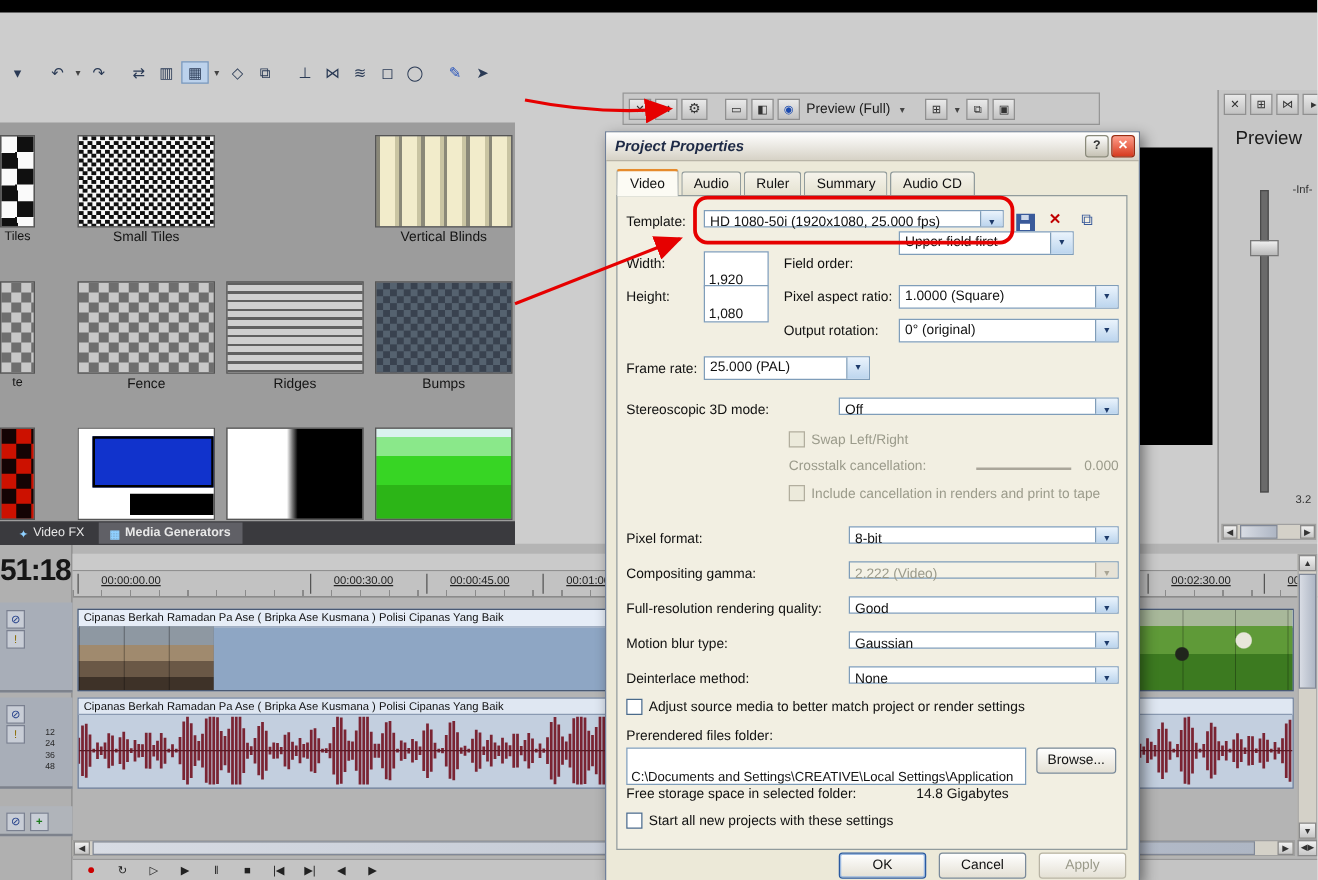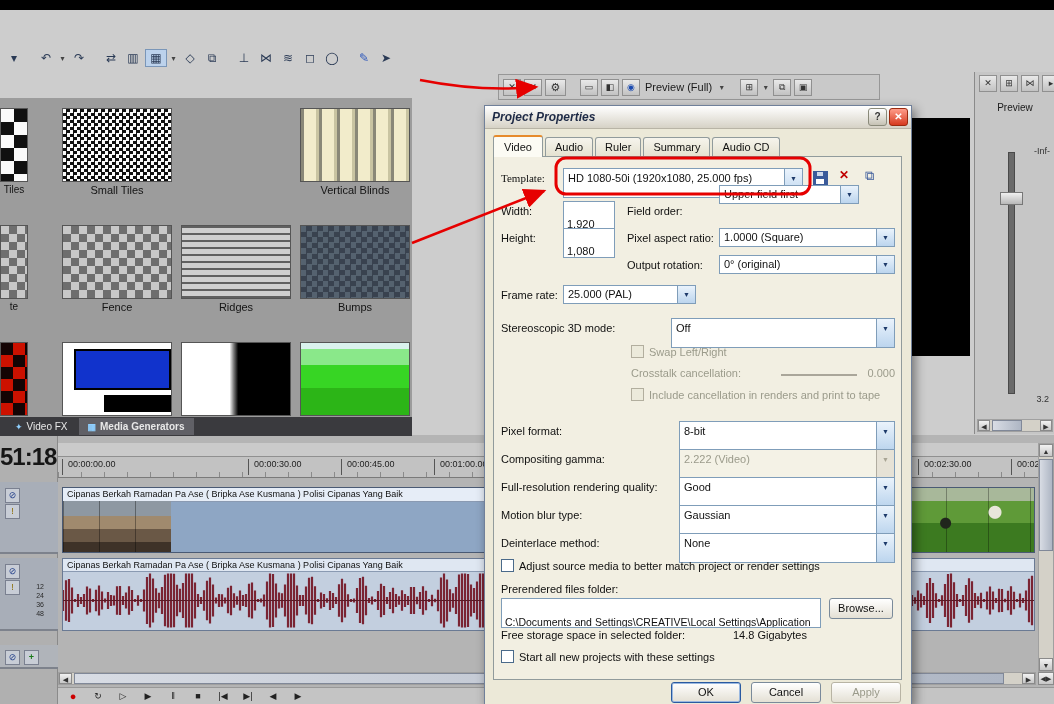"Preview" div.abs { font-size: 10px -> 15px }
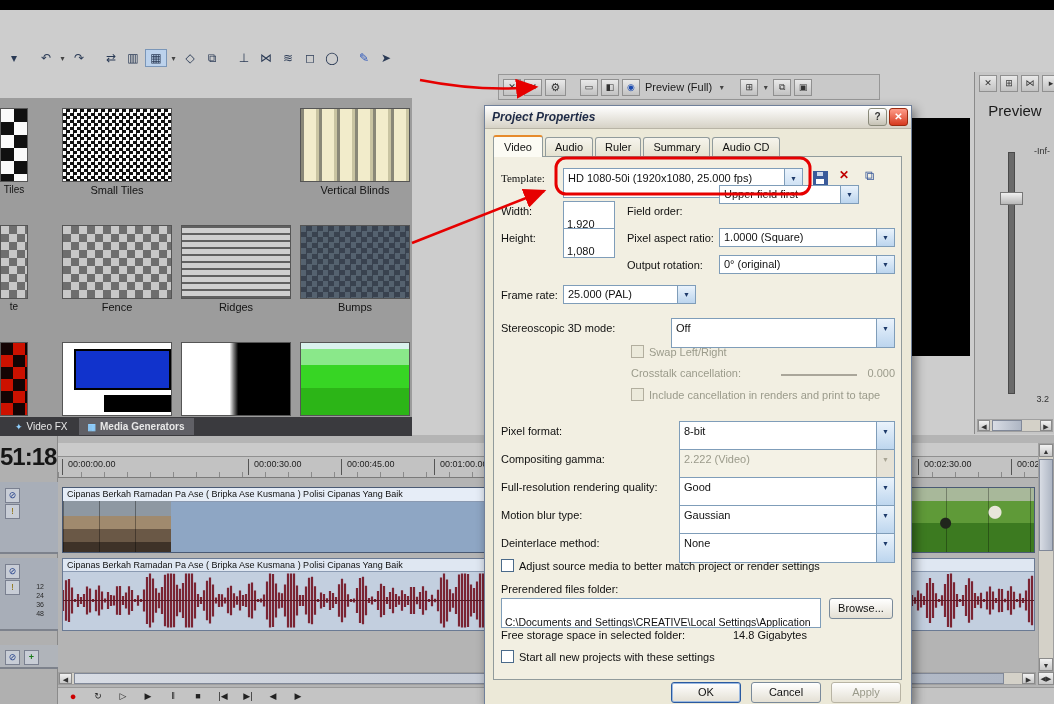"Template:" span.field-label { font-family: Liberation Serif, serif -> none }
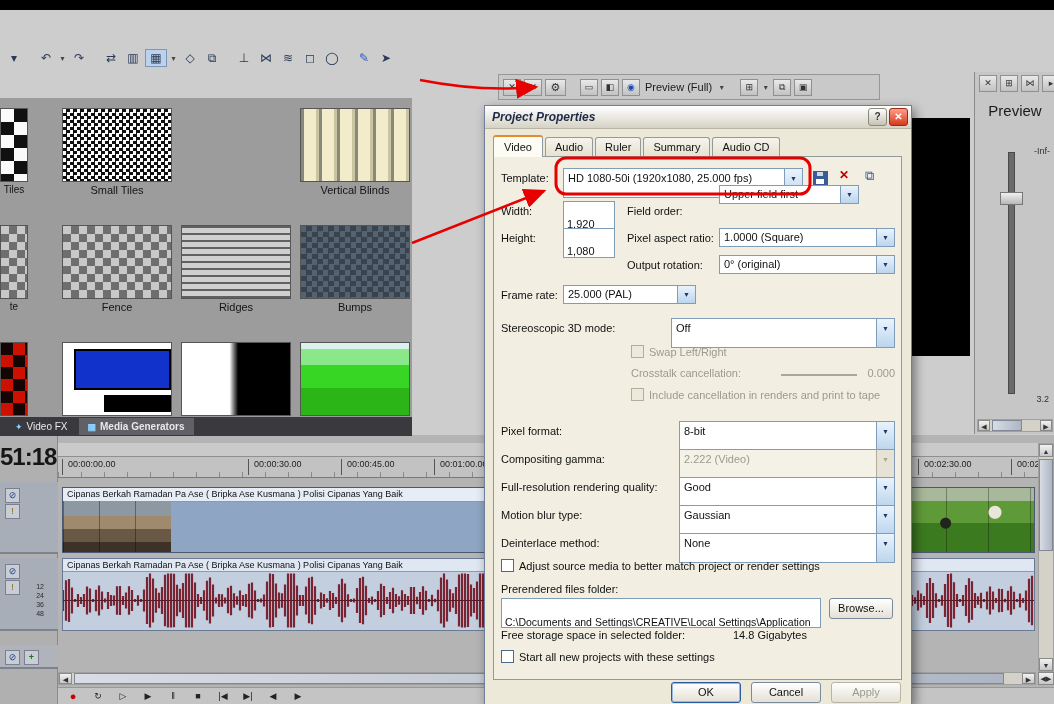"HD 1080-50i (1920x1080, 25.000 fps)" .combo { height: 30px -> 14px }
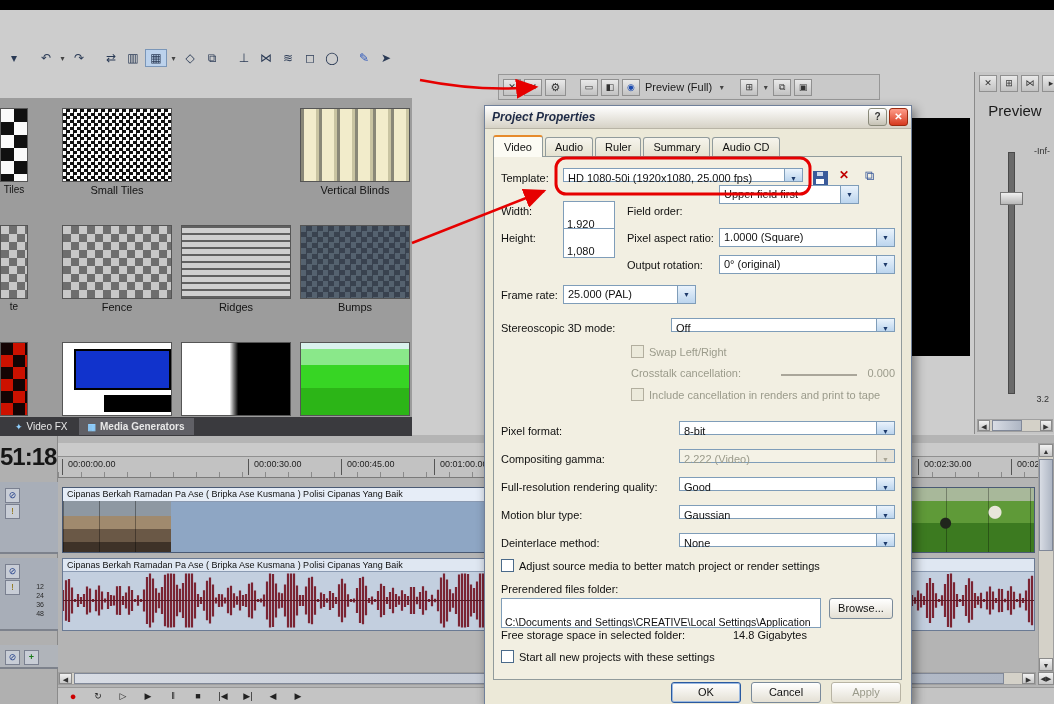"00:00:00.00" .tl-ruler-mark { padding-left: 5px -> 18px; text-decoration: none -> underline }
